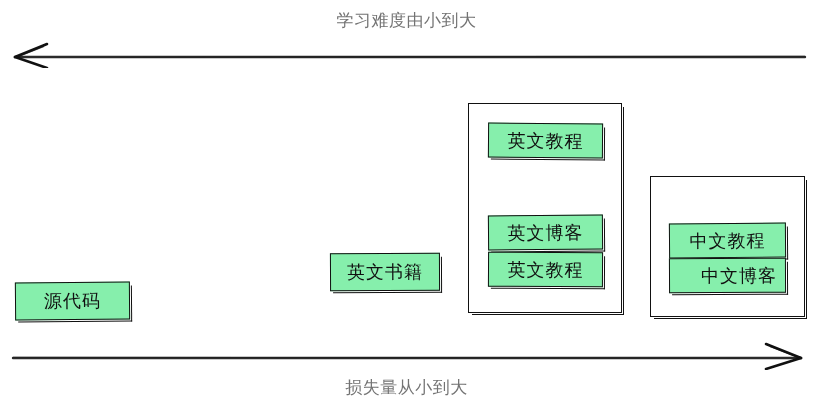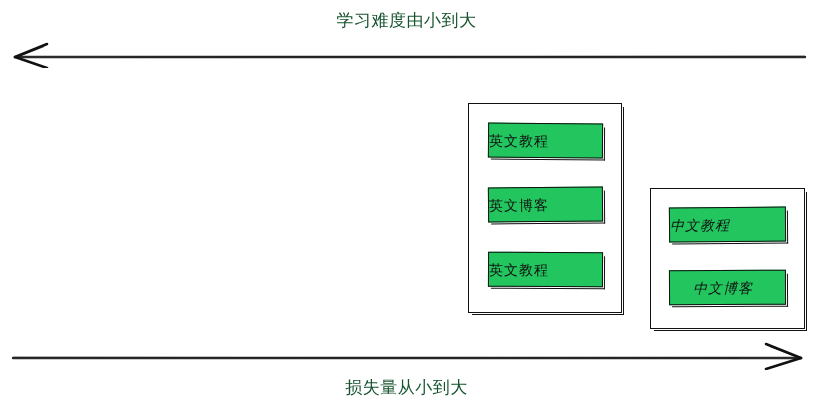"学习难度由小到大" .axis-label { color: #14532d -> #737373 }
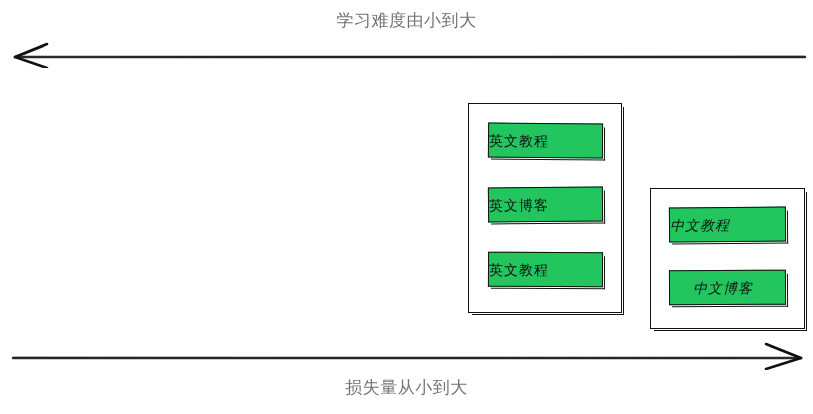"英文教程" .node { background: #22c55e -> #86efac; font-size: 14px -> 18px; justify-content: none -> center }
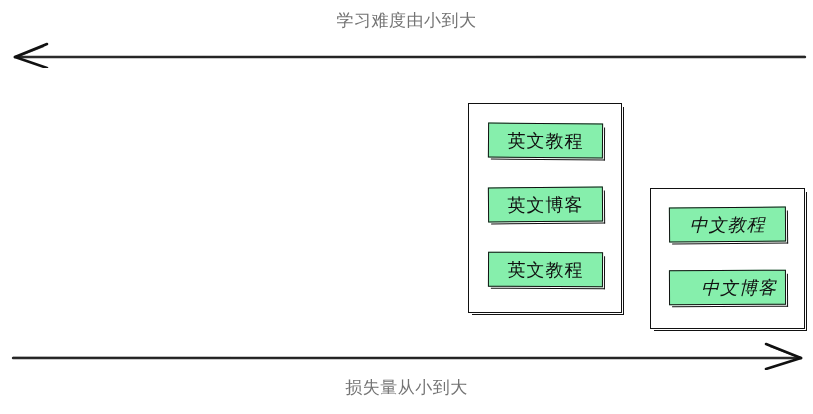"英文博客" .tilt-a { margin-top: none -> 28px }
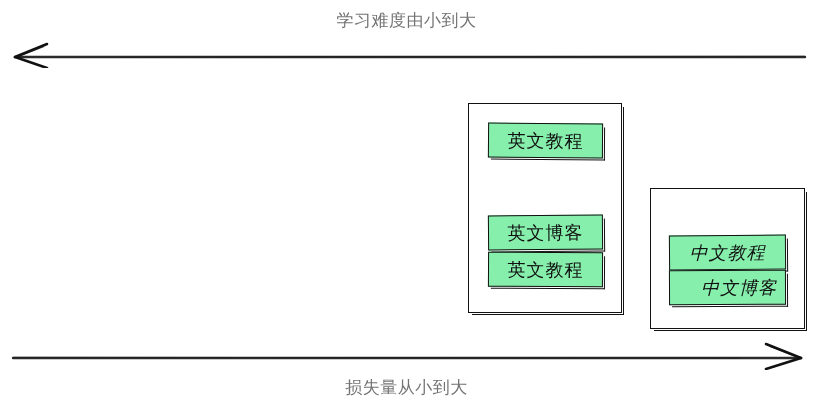"中文教程" div.group { font-style: italic -> none; top: 188px -> 176px }
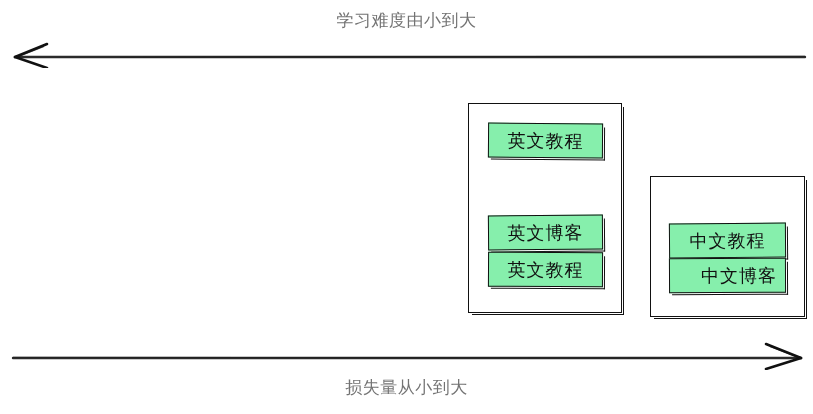"英文书籍" div.node { html: none -> <div> <span>英文书籍</span> </div> }
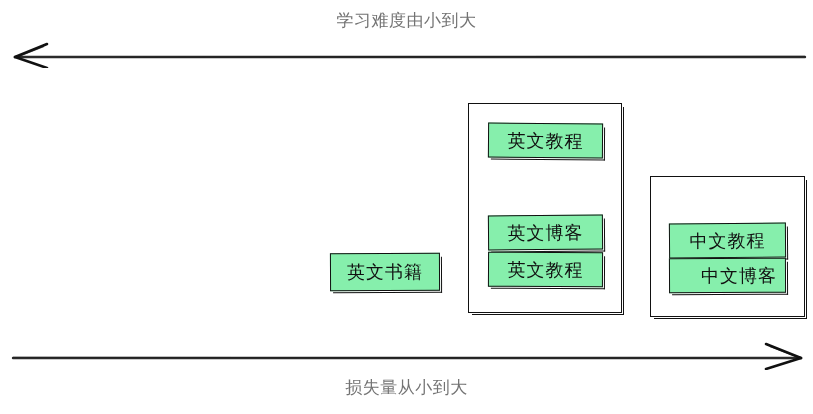"源代码" div.node { html: none -> <div> <span>源代码</span> </div> }
